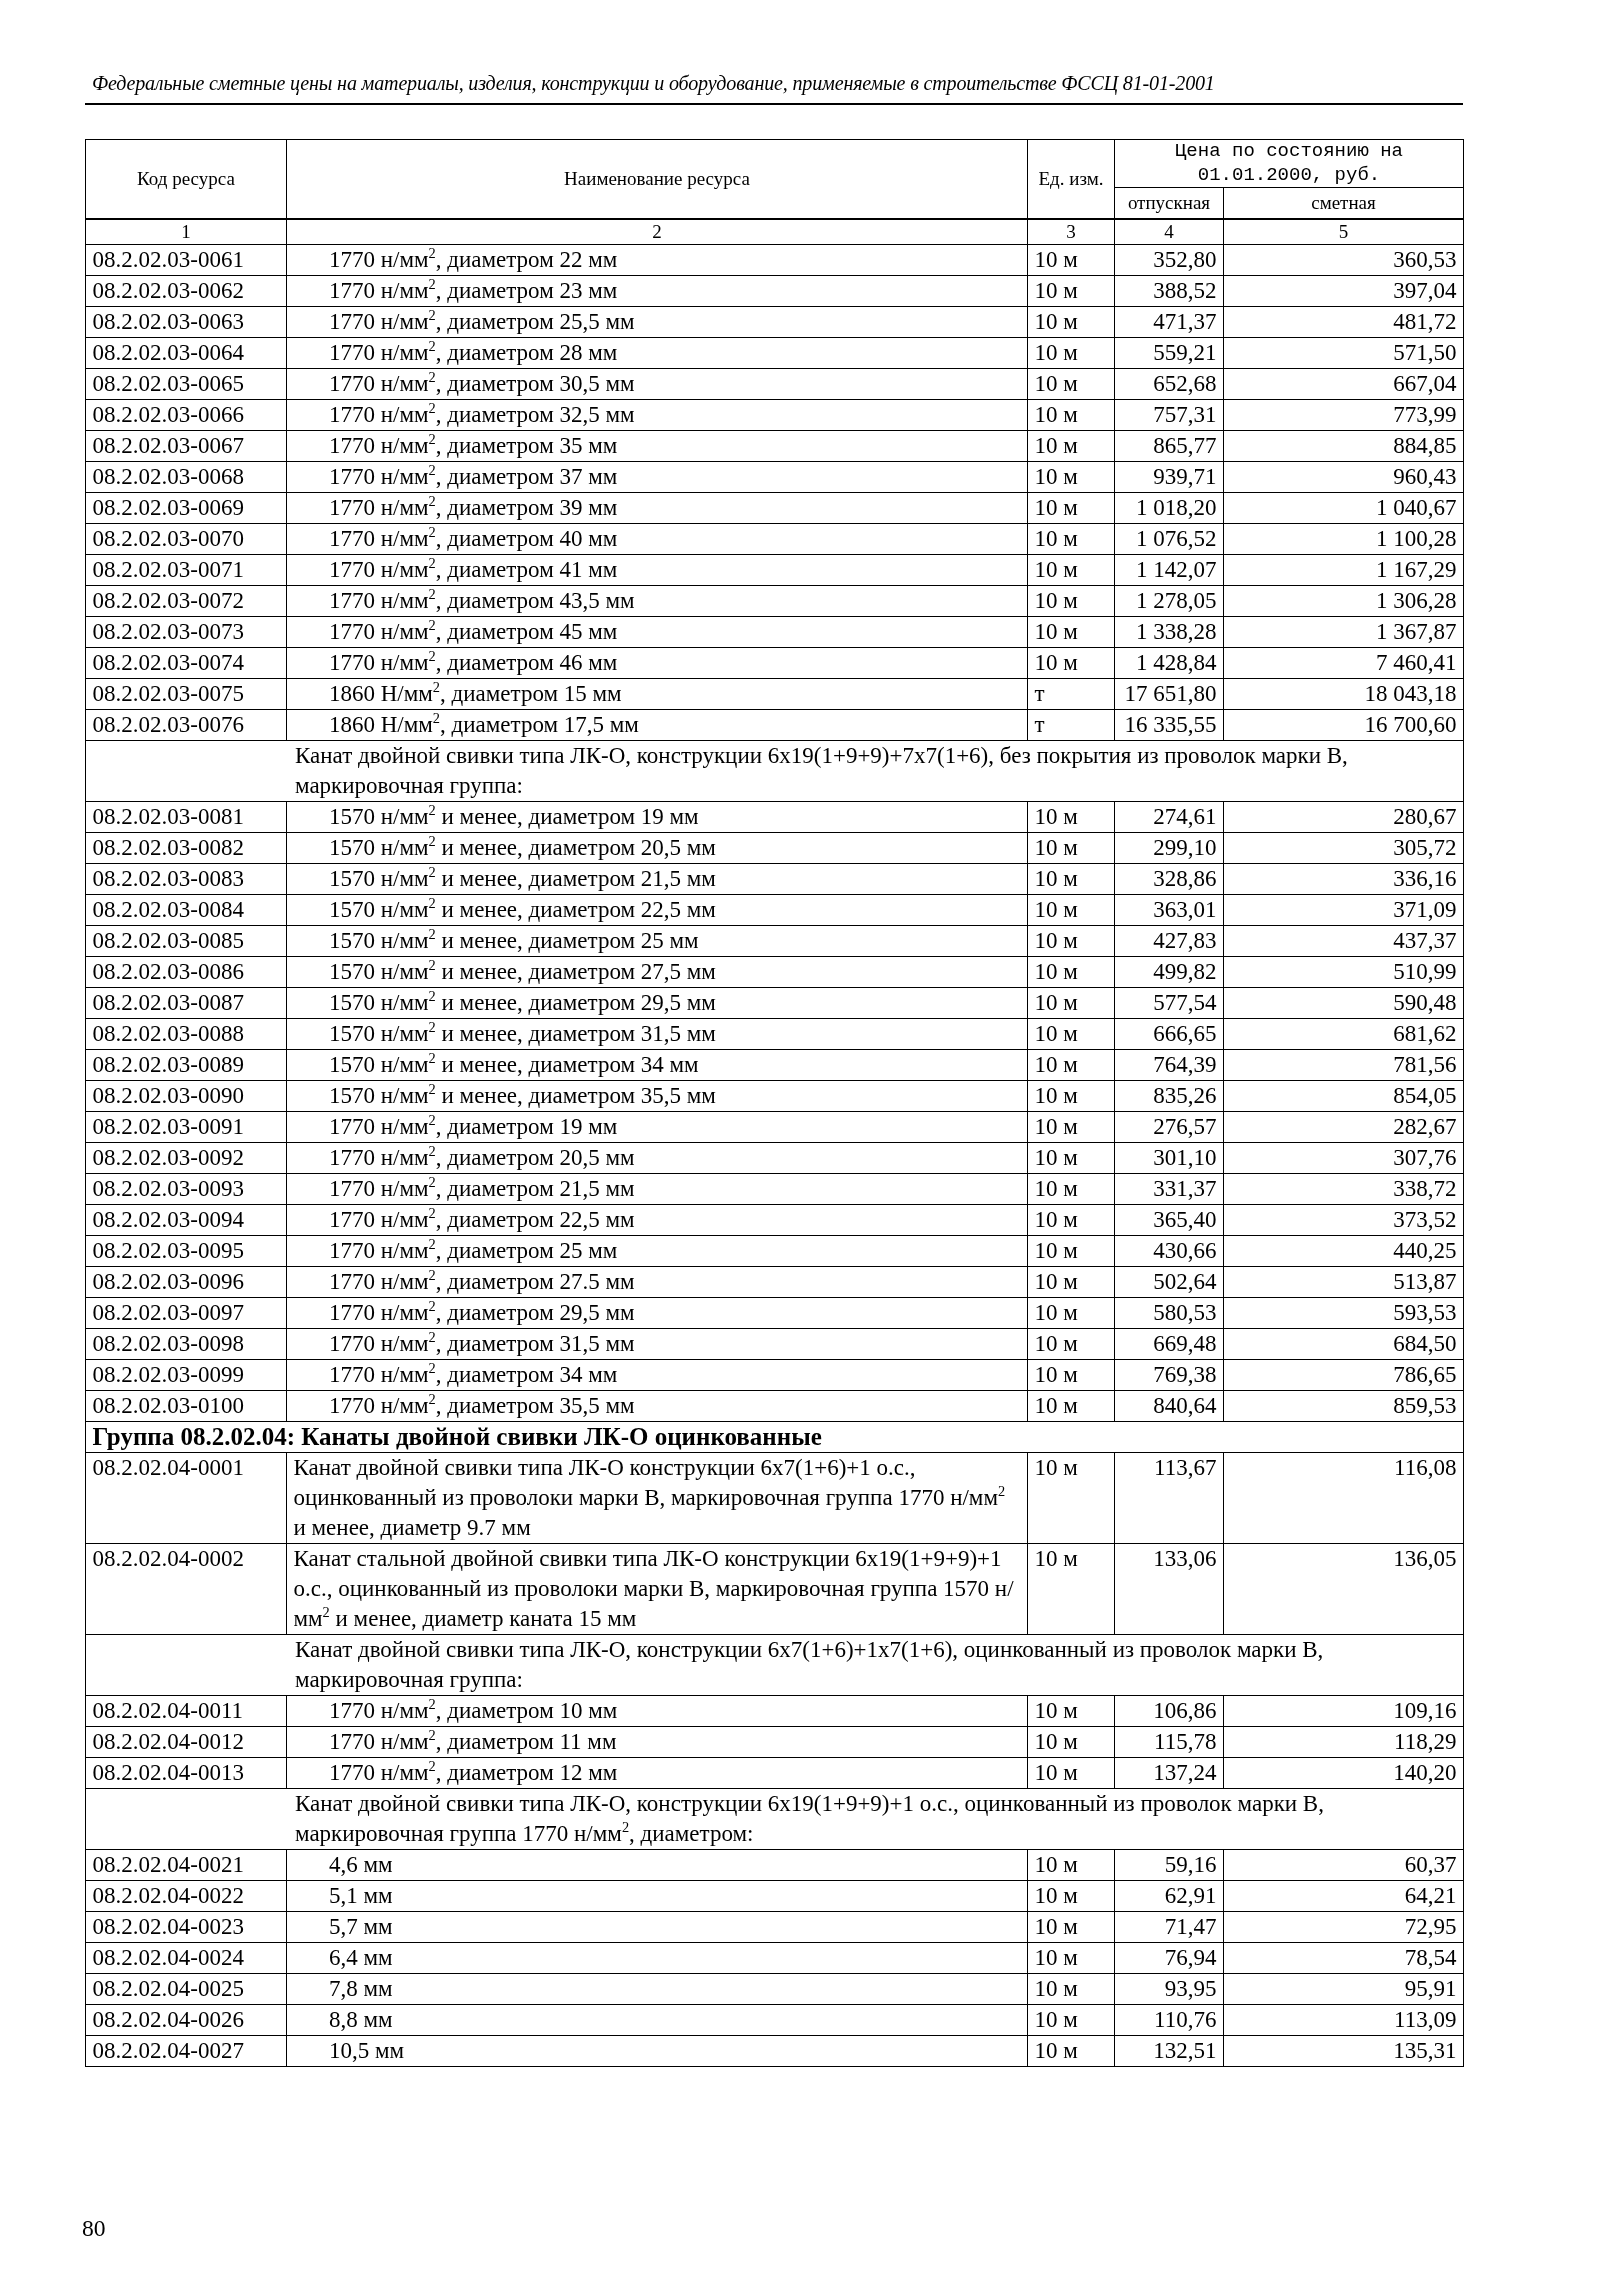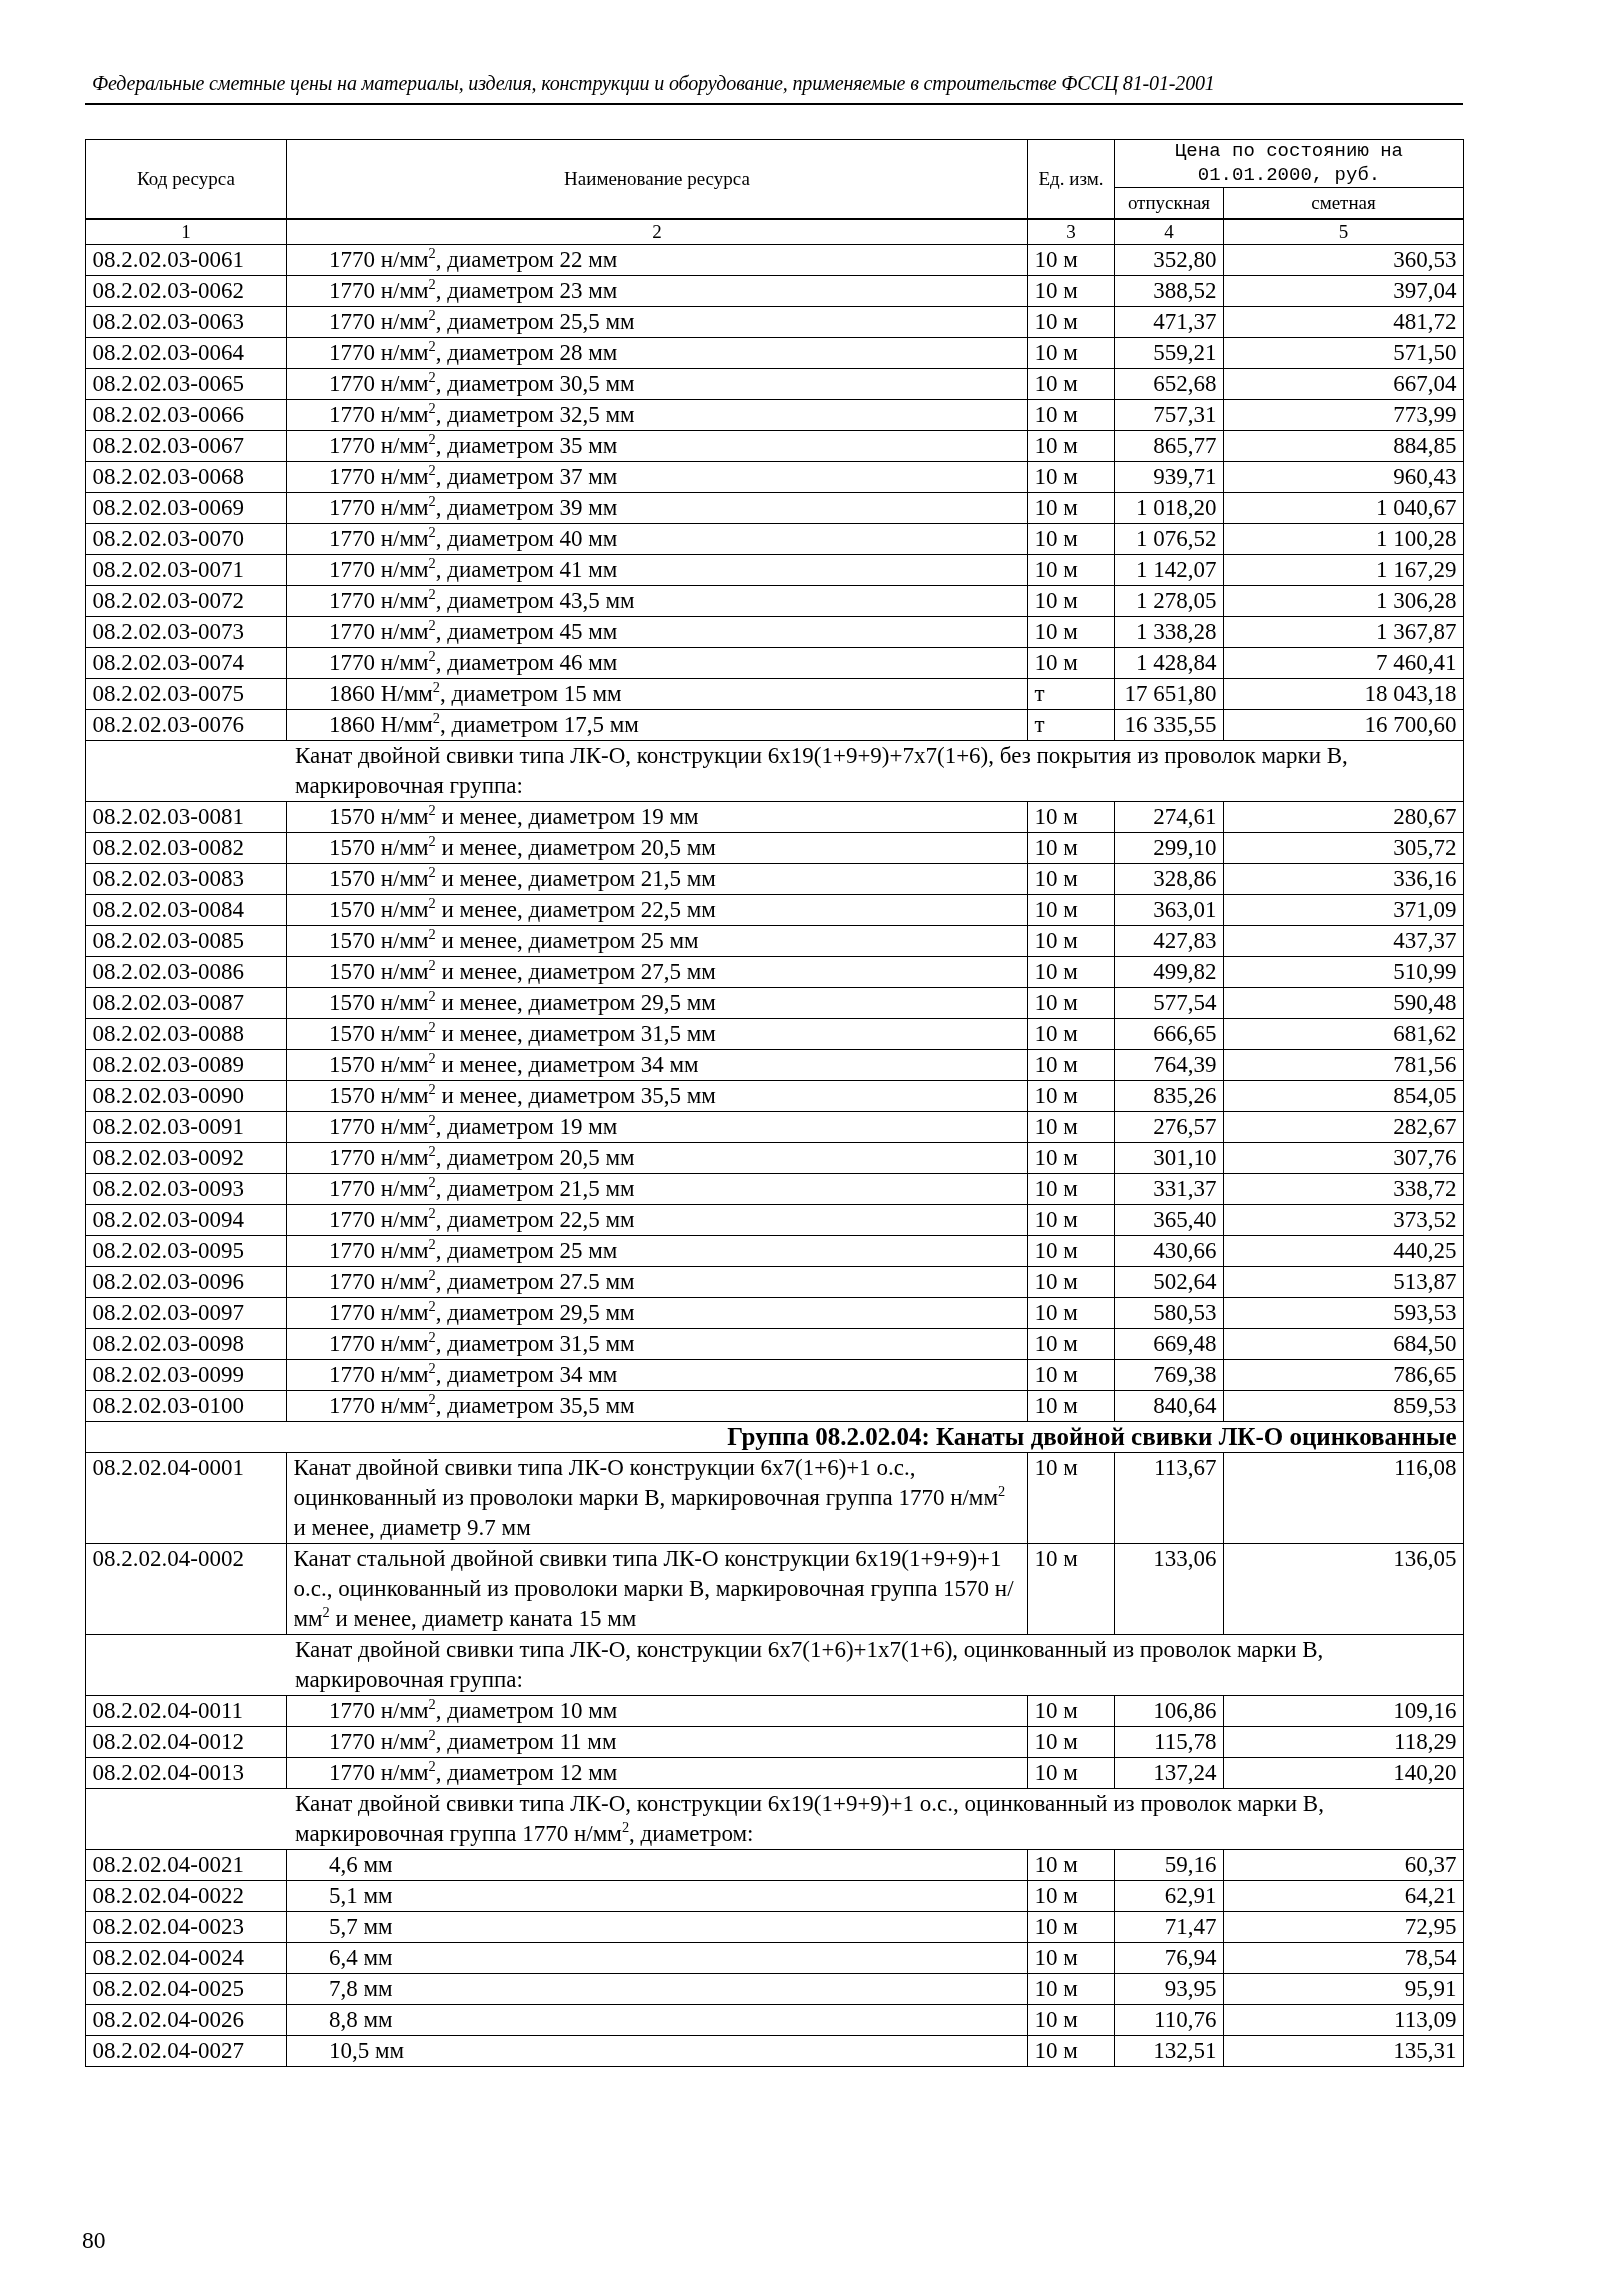"Группа 08.2.02.04: Канаты двойной свивки" tr.group-title td { text-align: right -> left }
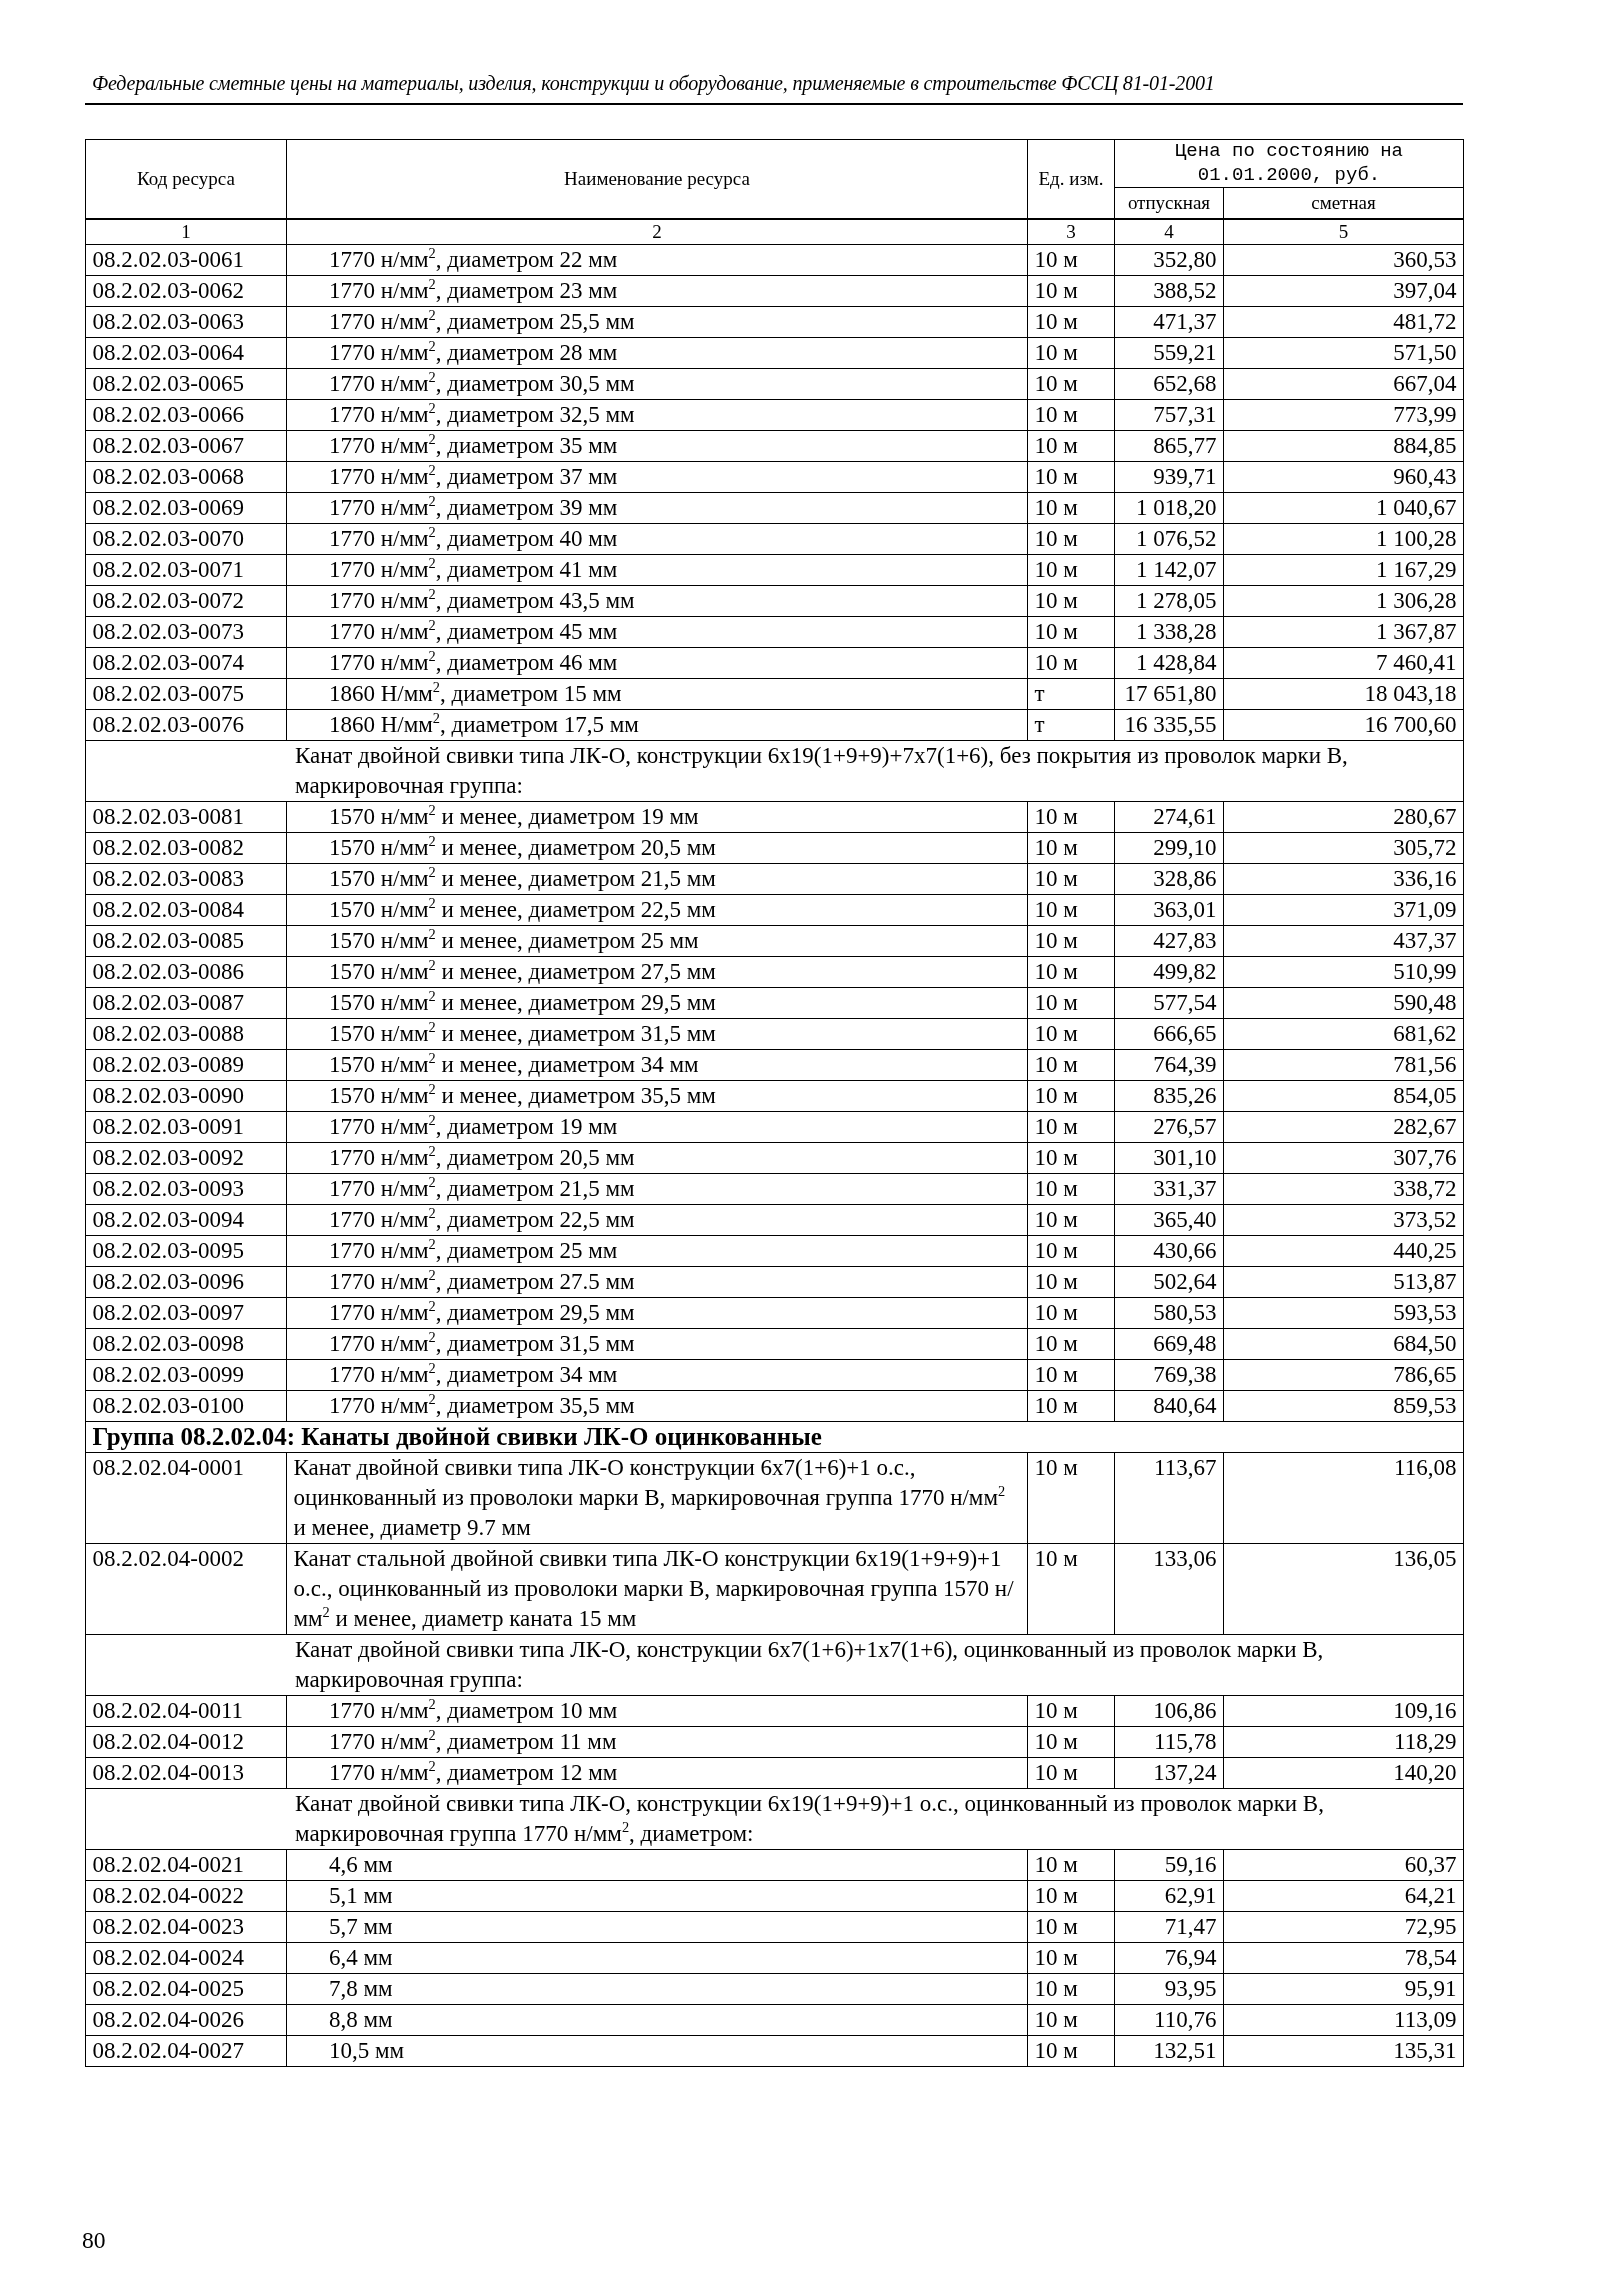"80" .page-number { margin-top: 12px -> none }
